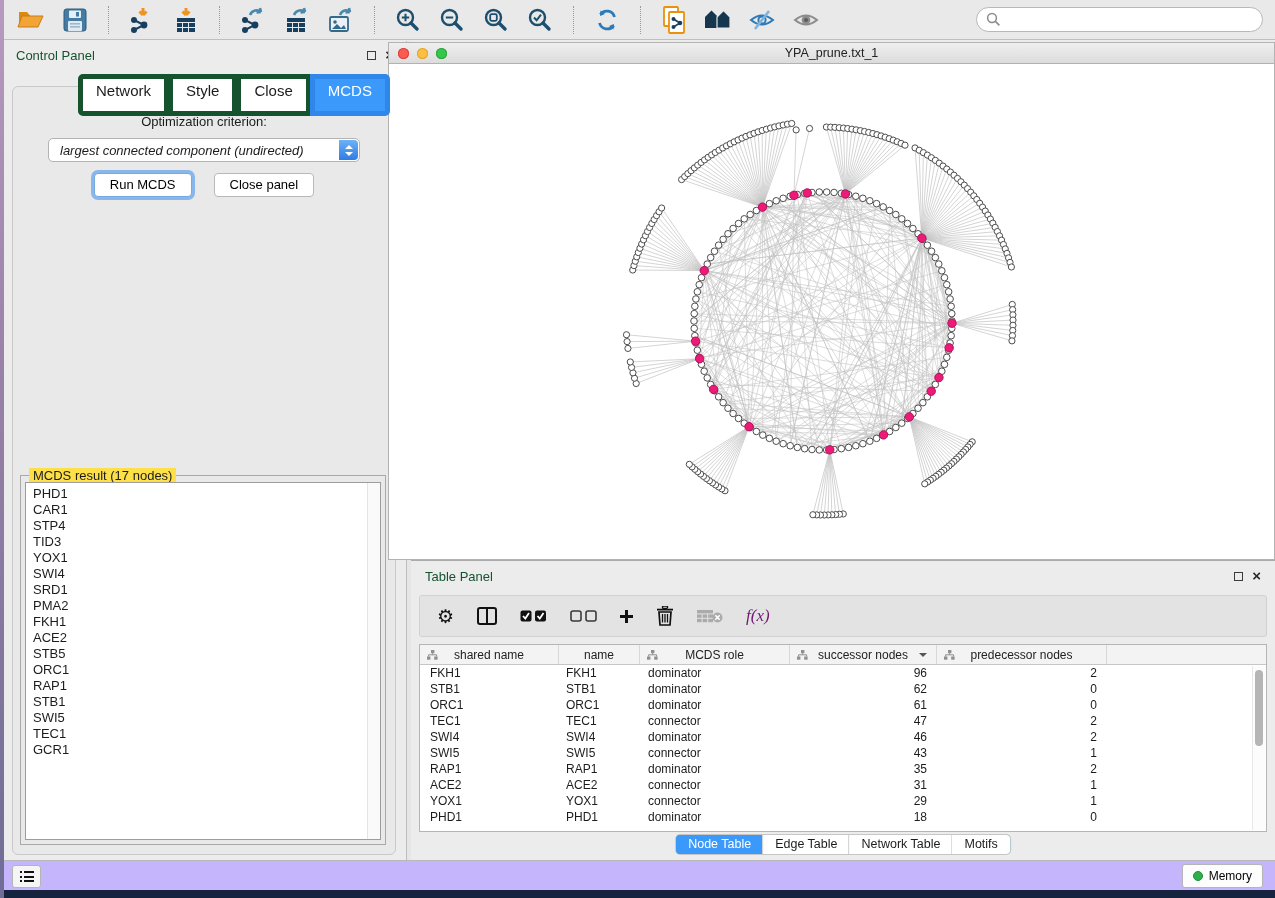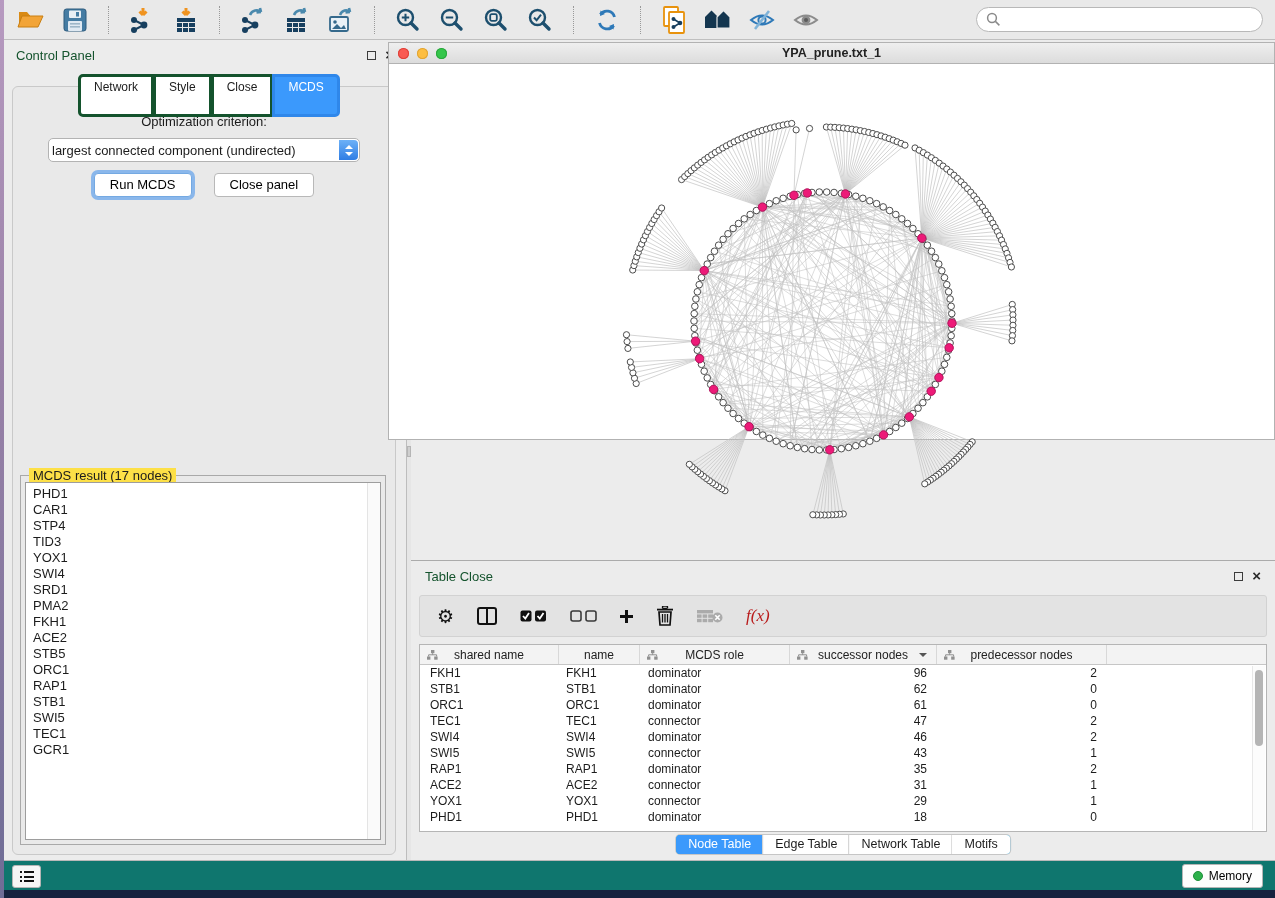"YPA_prune.txt_1" .net-frame { font-weight: bold -> none; height: 398px -> 518px }
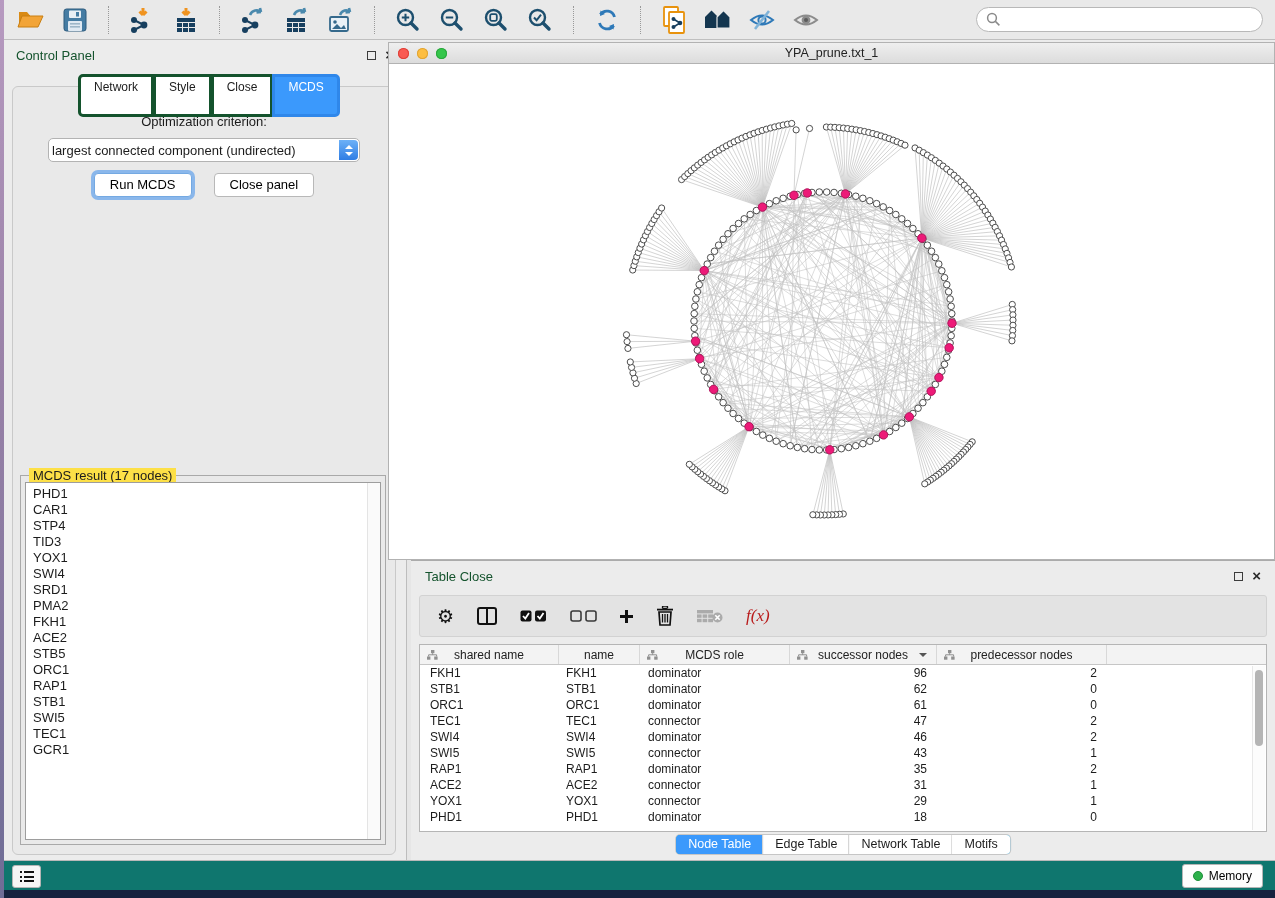"Network" .seg-tab { border: 3px solid #14532d -> 5px solid #14532d; font-size: 12px -> 15px; padding: 3px 13px 20px -> 3px 13px 12px }
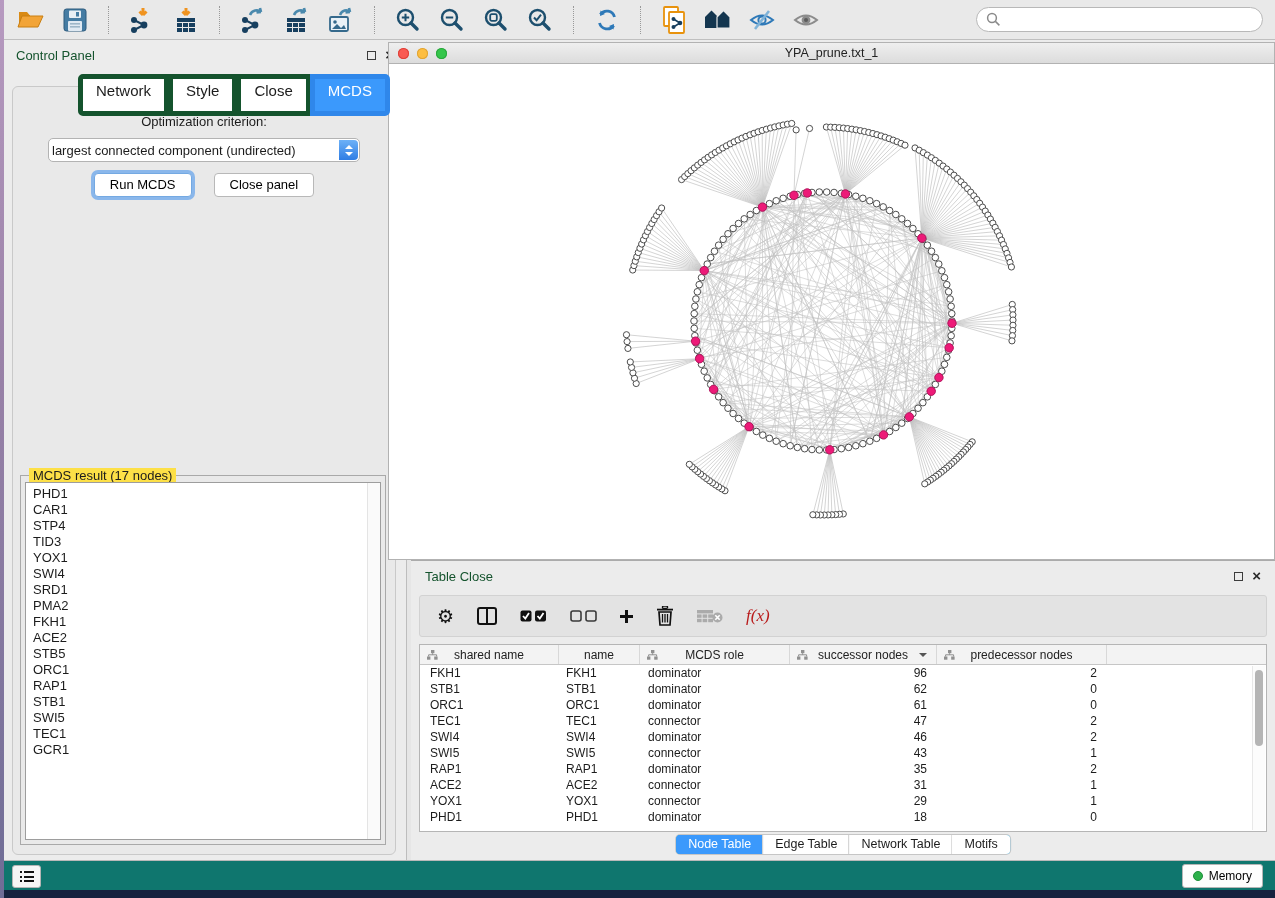"largest connected component (undirected)" .criterion { font-style: none -> italic; padding-left: 3px -> 11px }
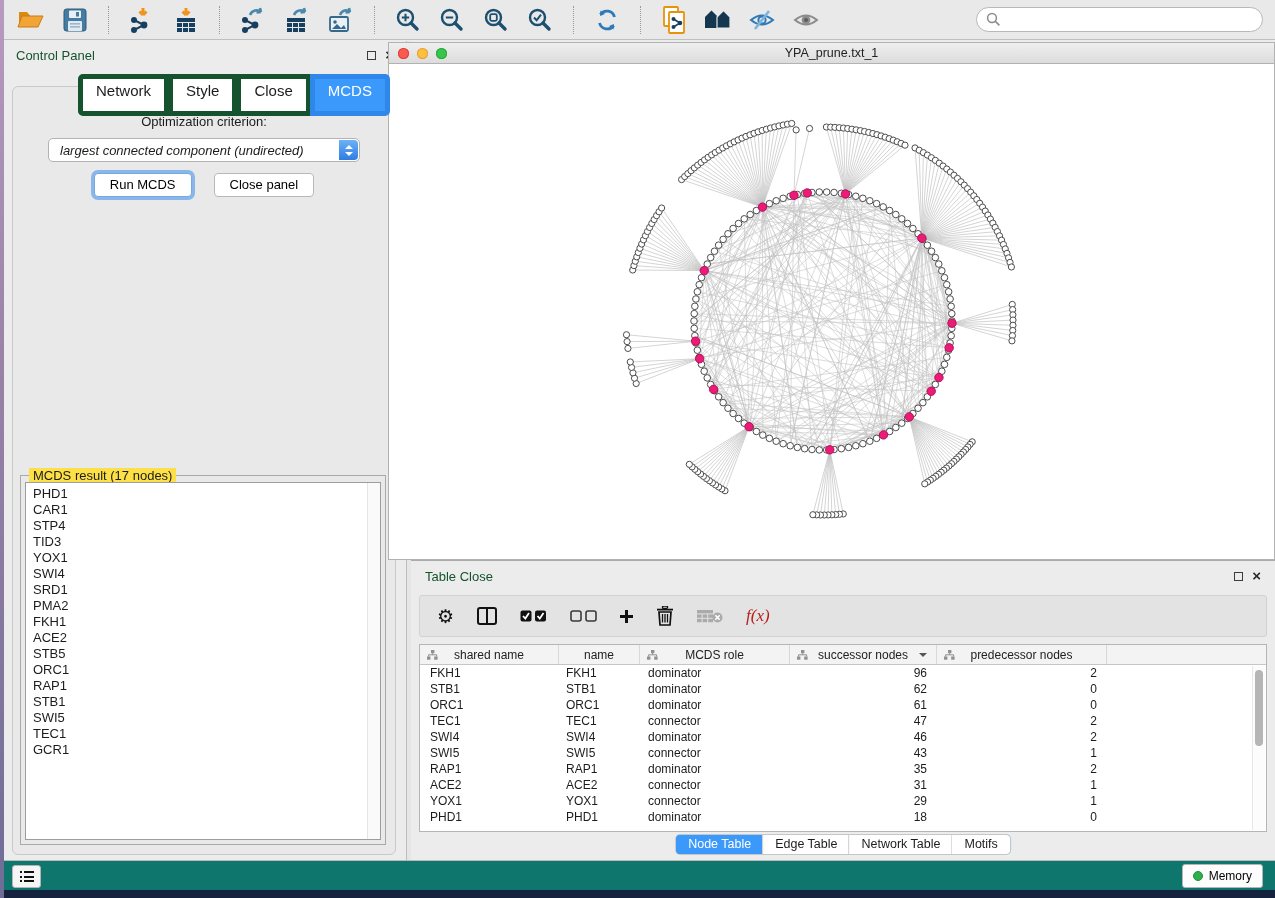"Table Close" span.panel-title { text: Close -> Panel }
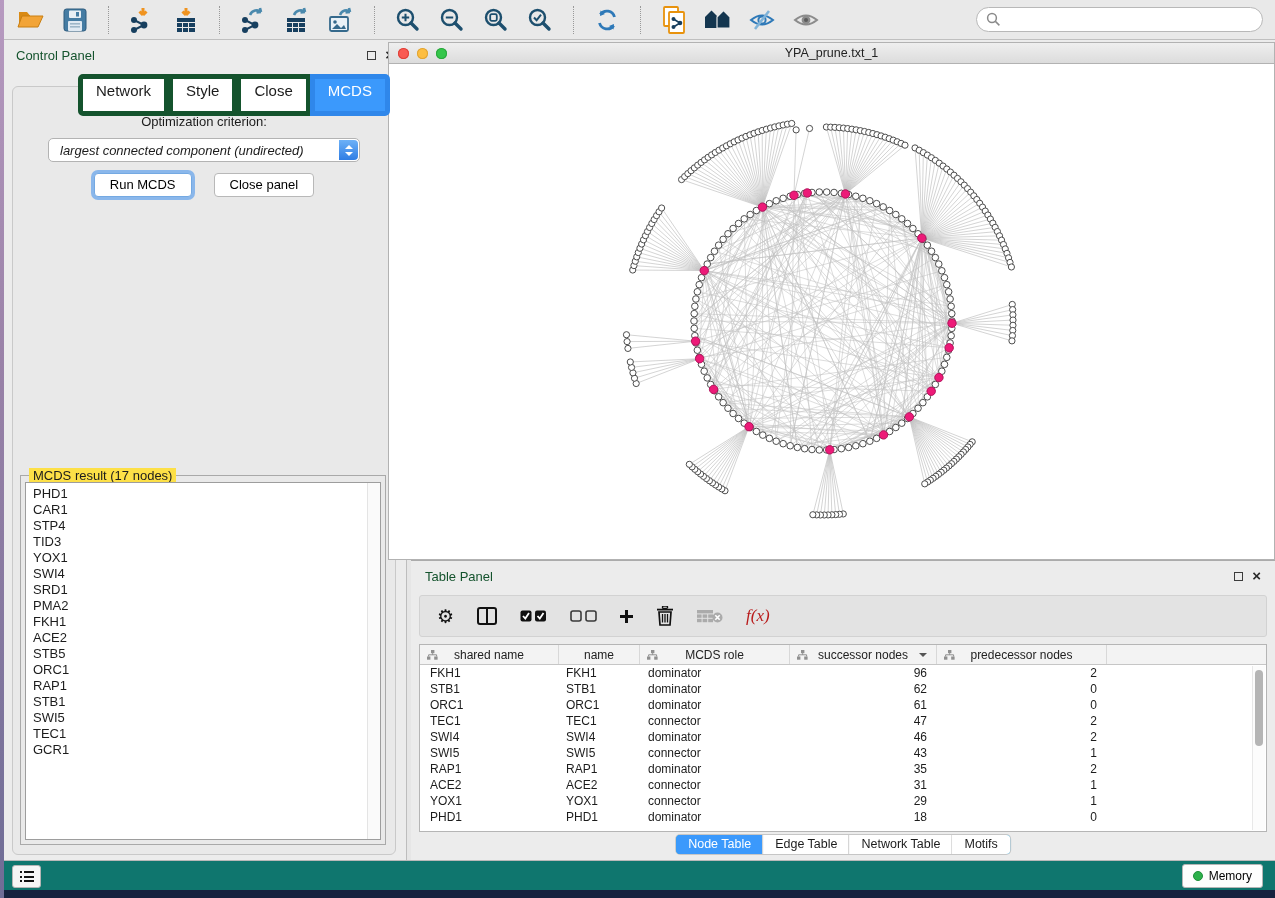"f(x)" .fx { color: #b91c1c -> #701a75 }
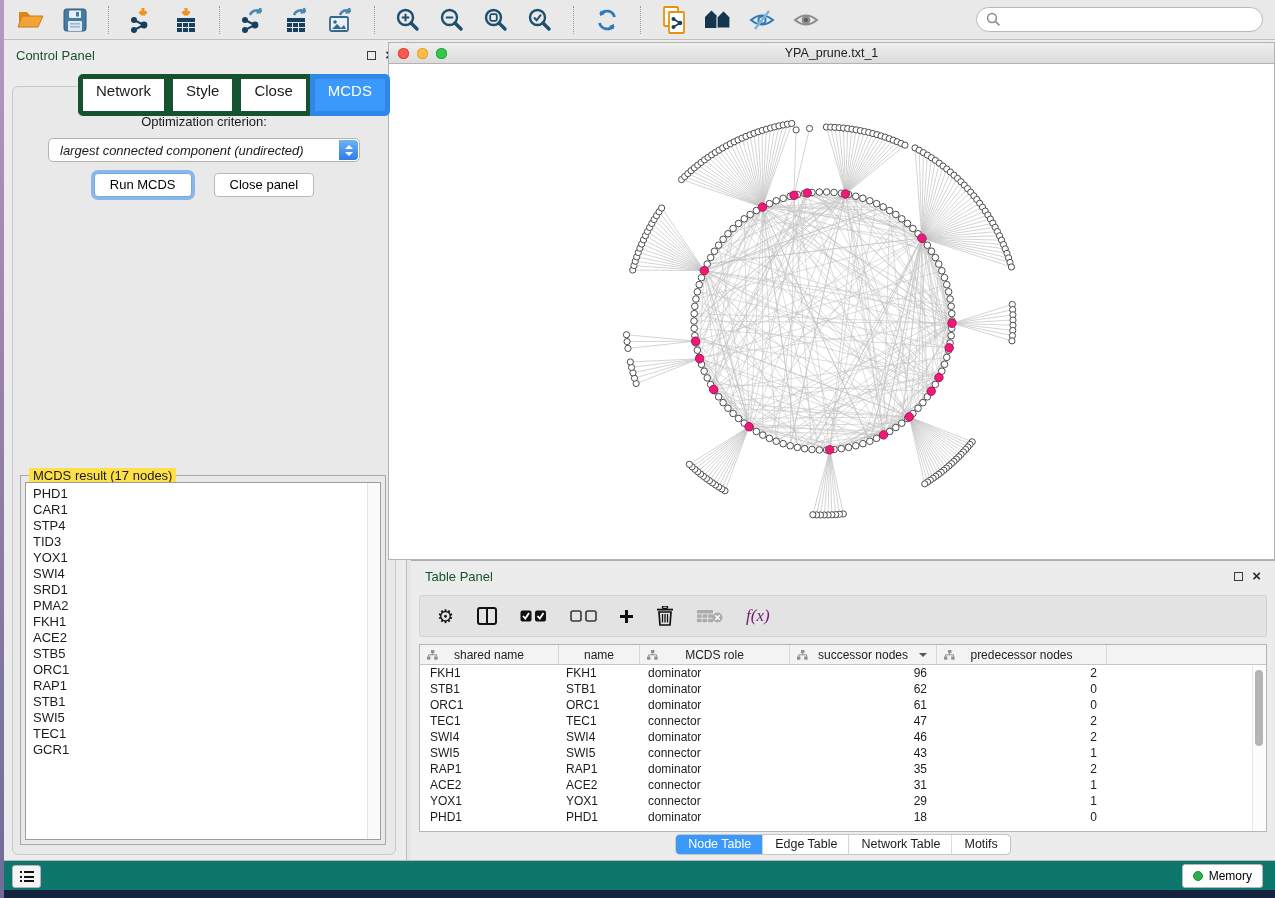"Memory" .status-bar { background: #0f766e -> #c4b5fd }
